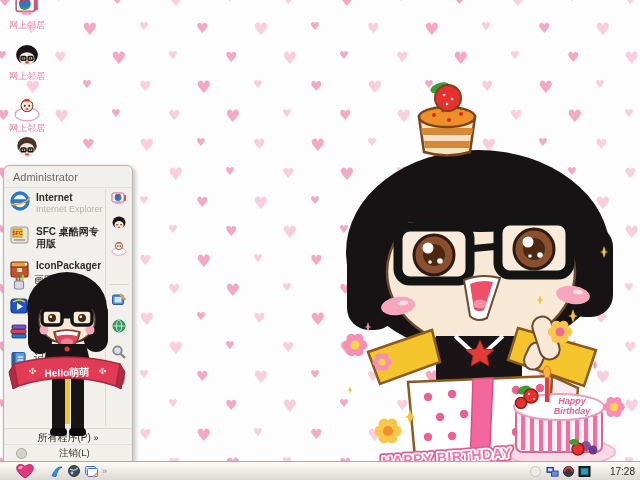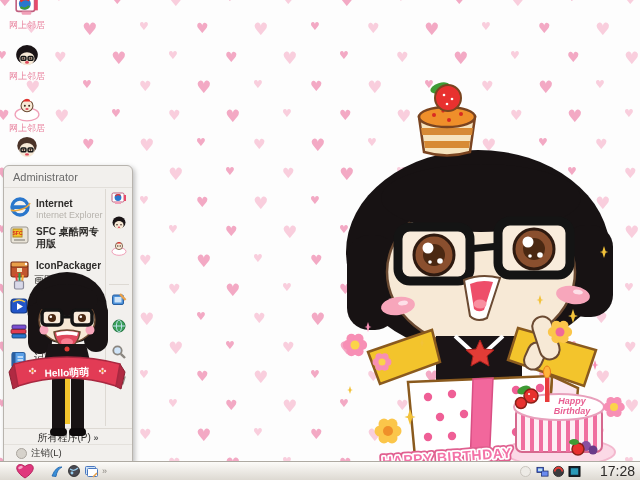"Internet" div.mi { top: 30px -> 24px }
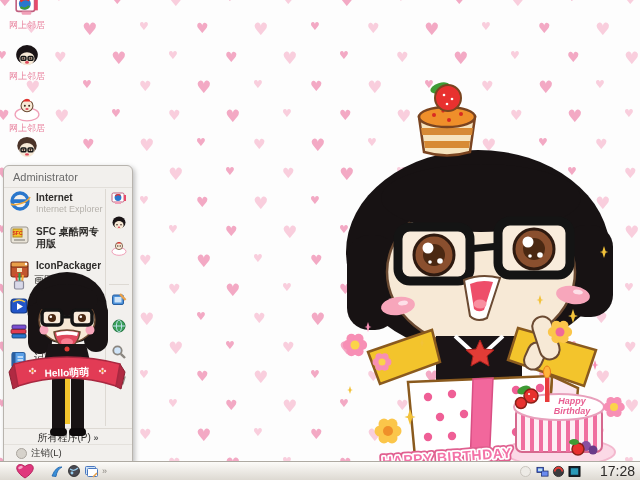"注销(L)" .smbtn { gap: none -> 28px }
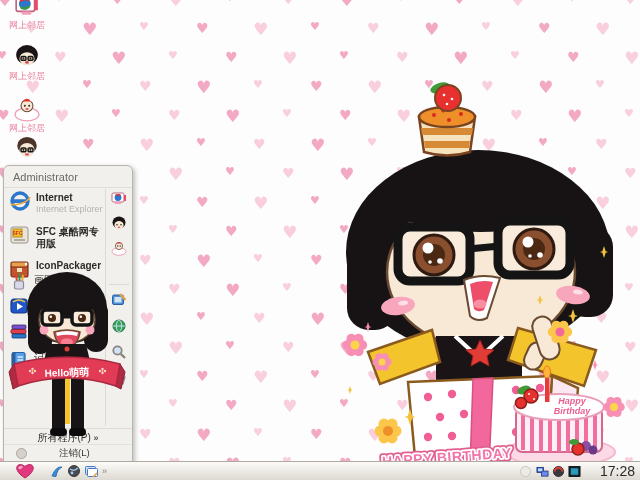"17:28" #tray-clock { font-size: 14px -> 10px }
